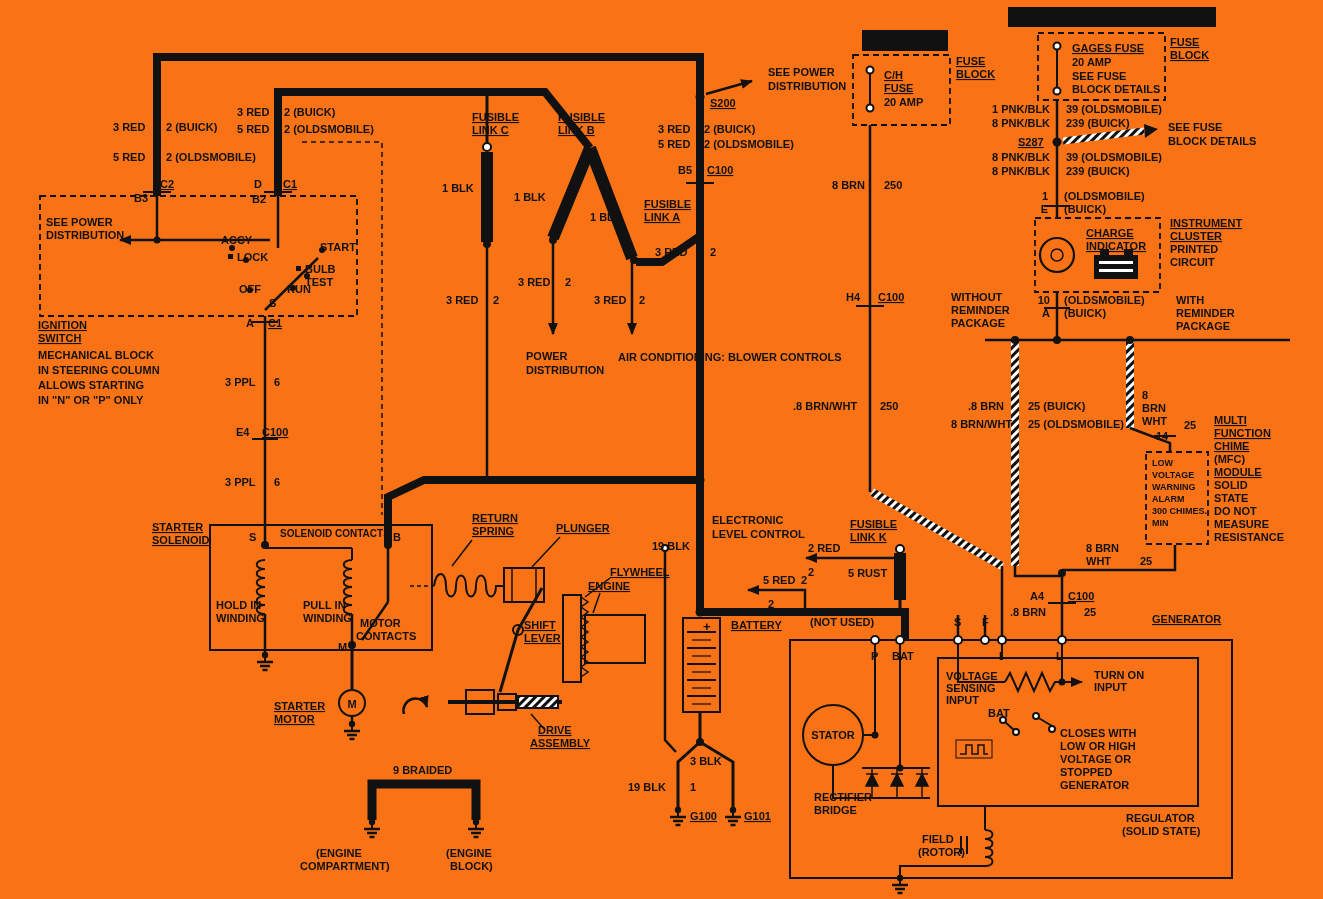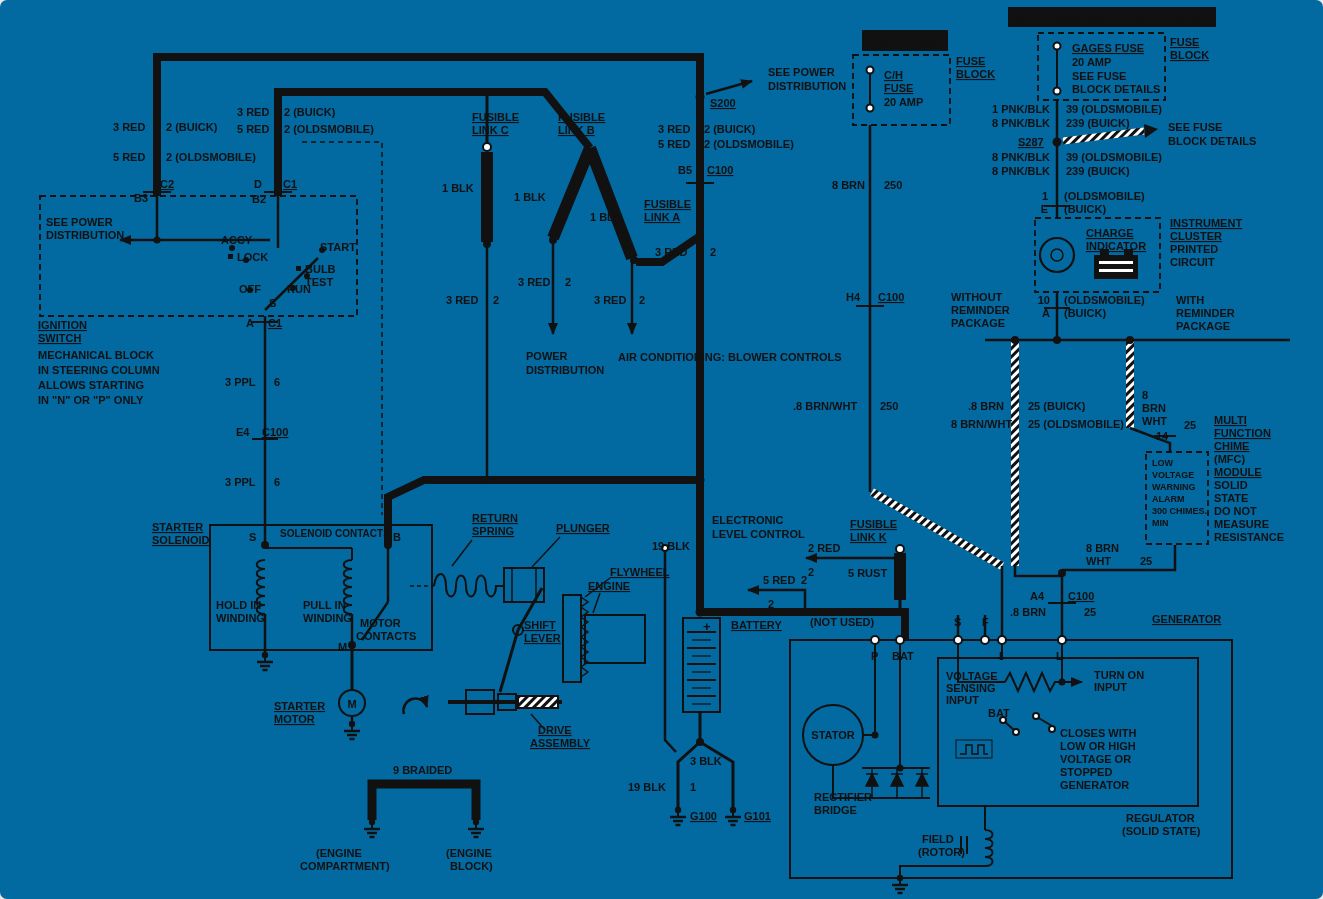"HOT IN RUN, BULB TEST" #stage { background: #0369a1 -> #f97316; border-radius: 7px -> none }
